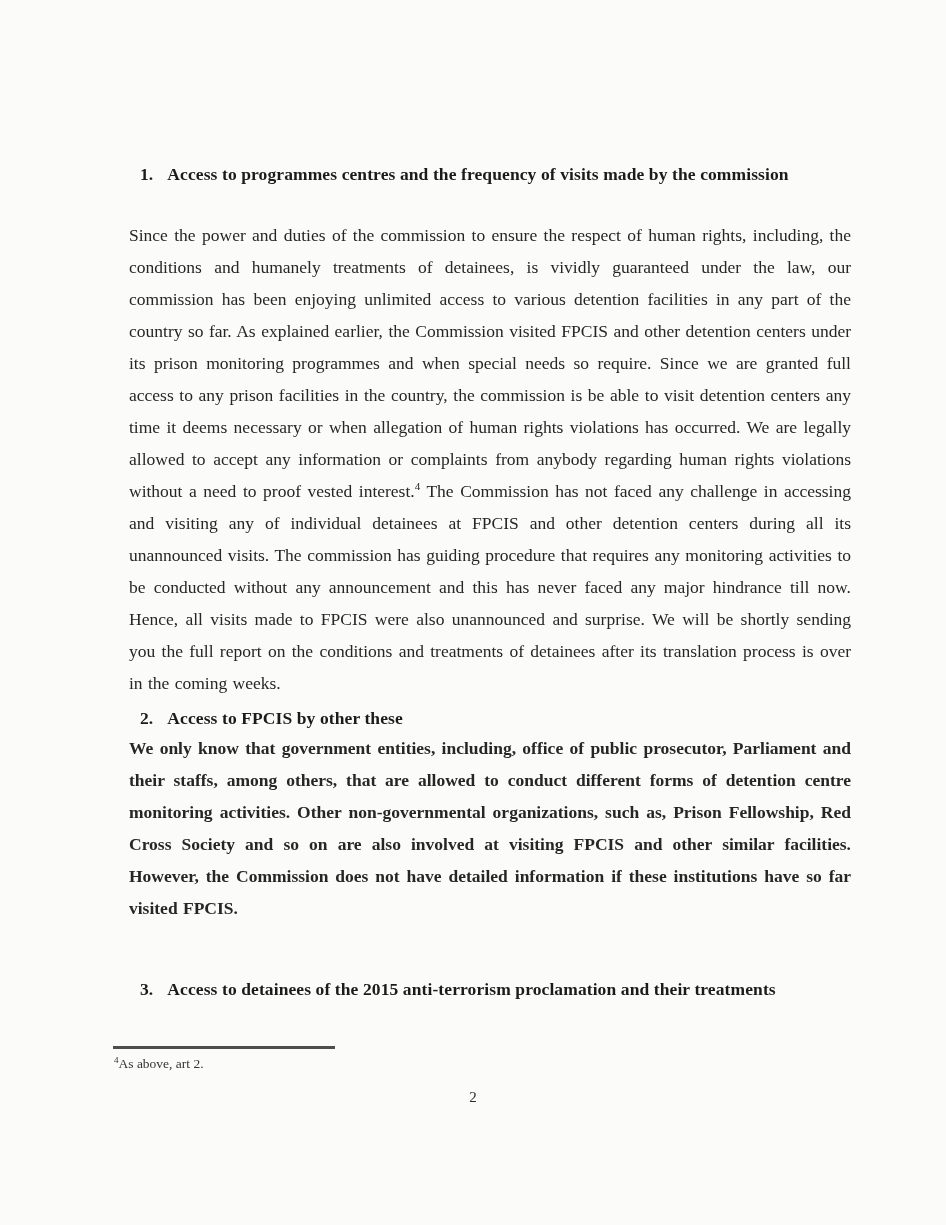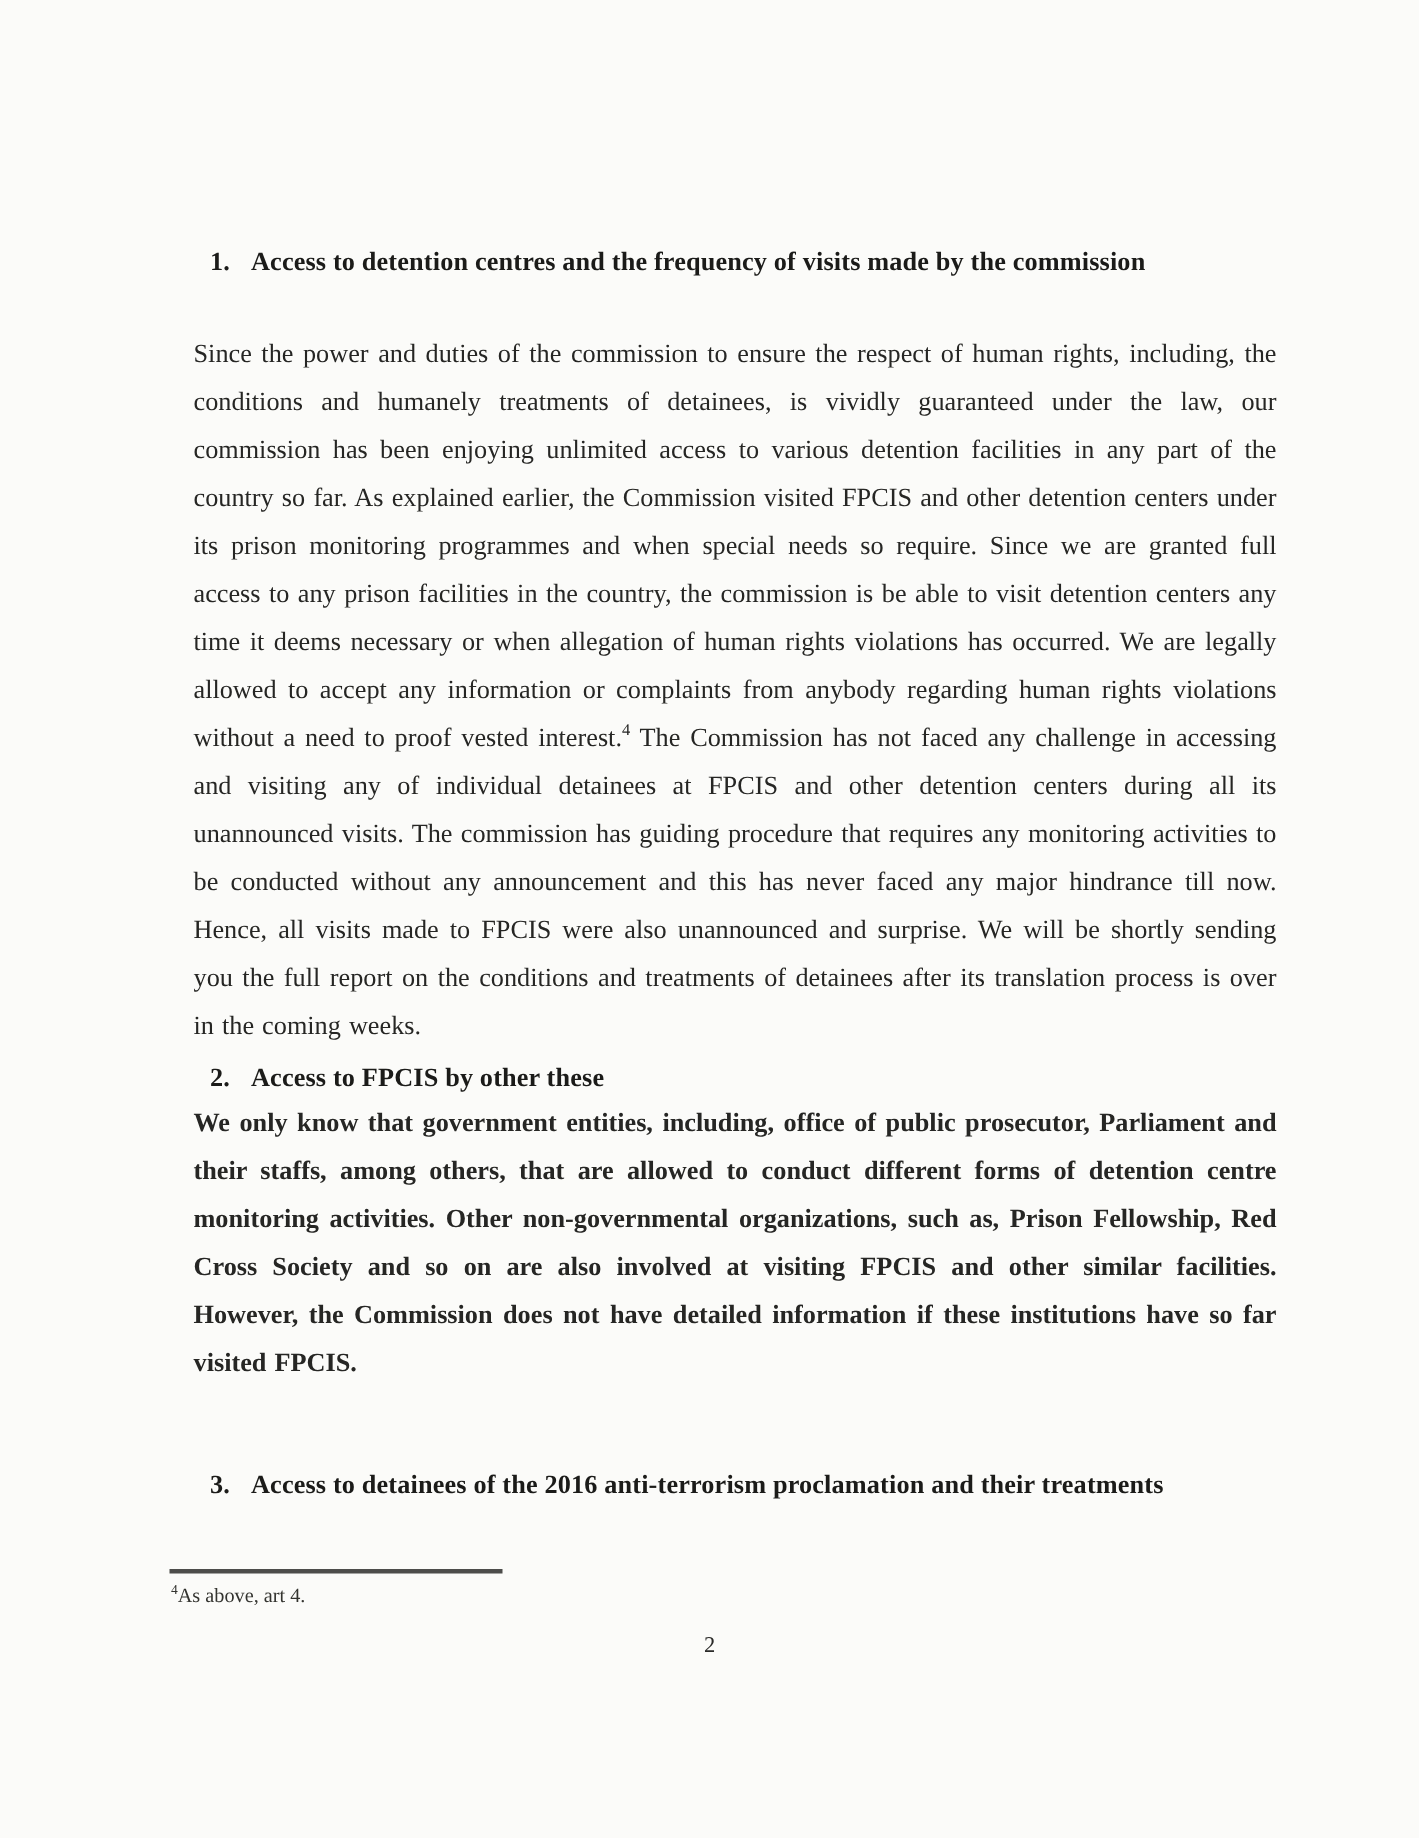"Access to detention centres and" span { text: detention -> programmes }
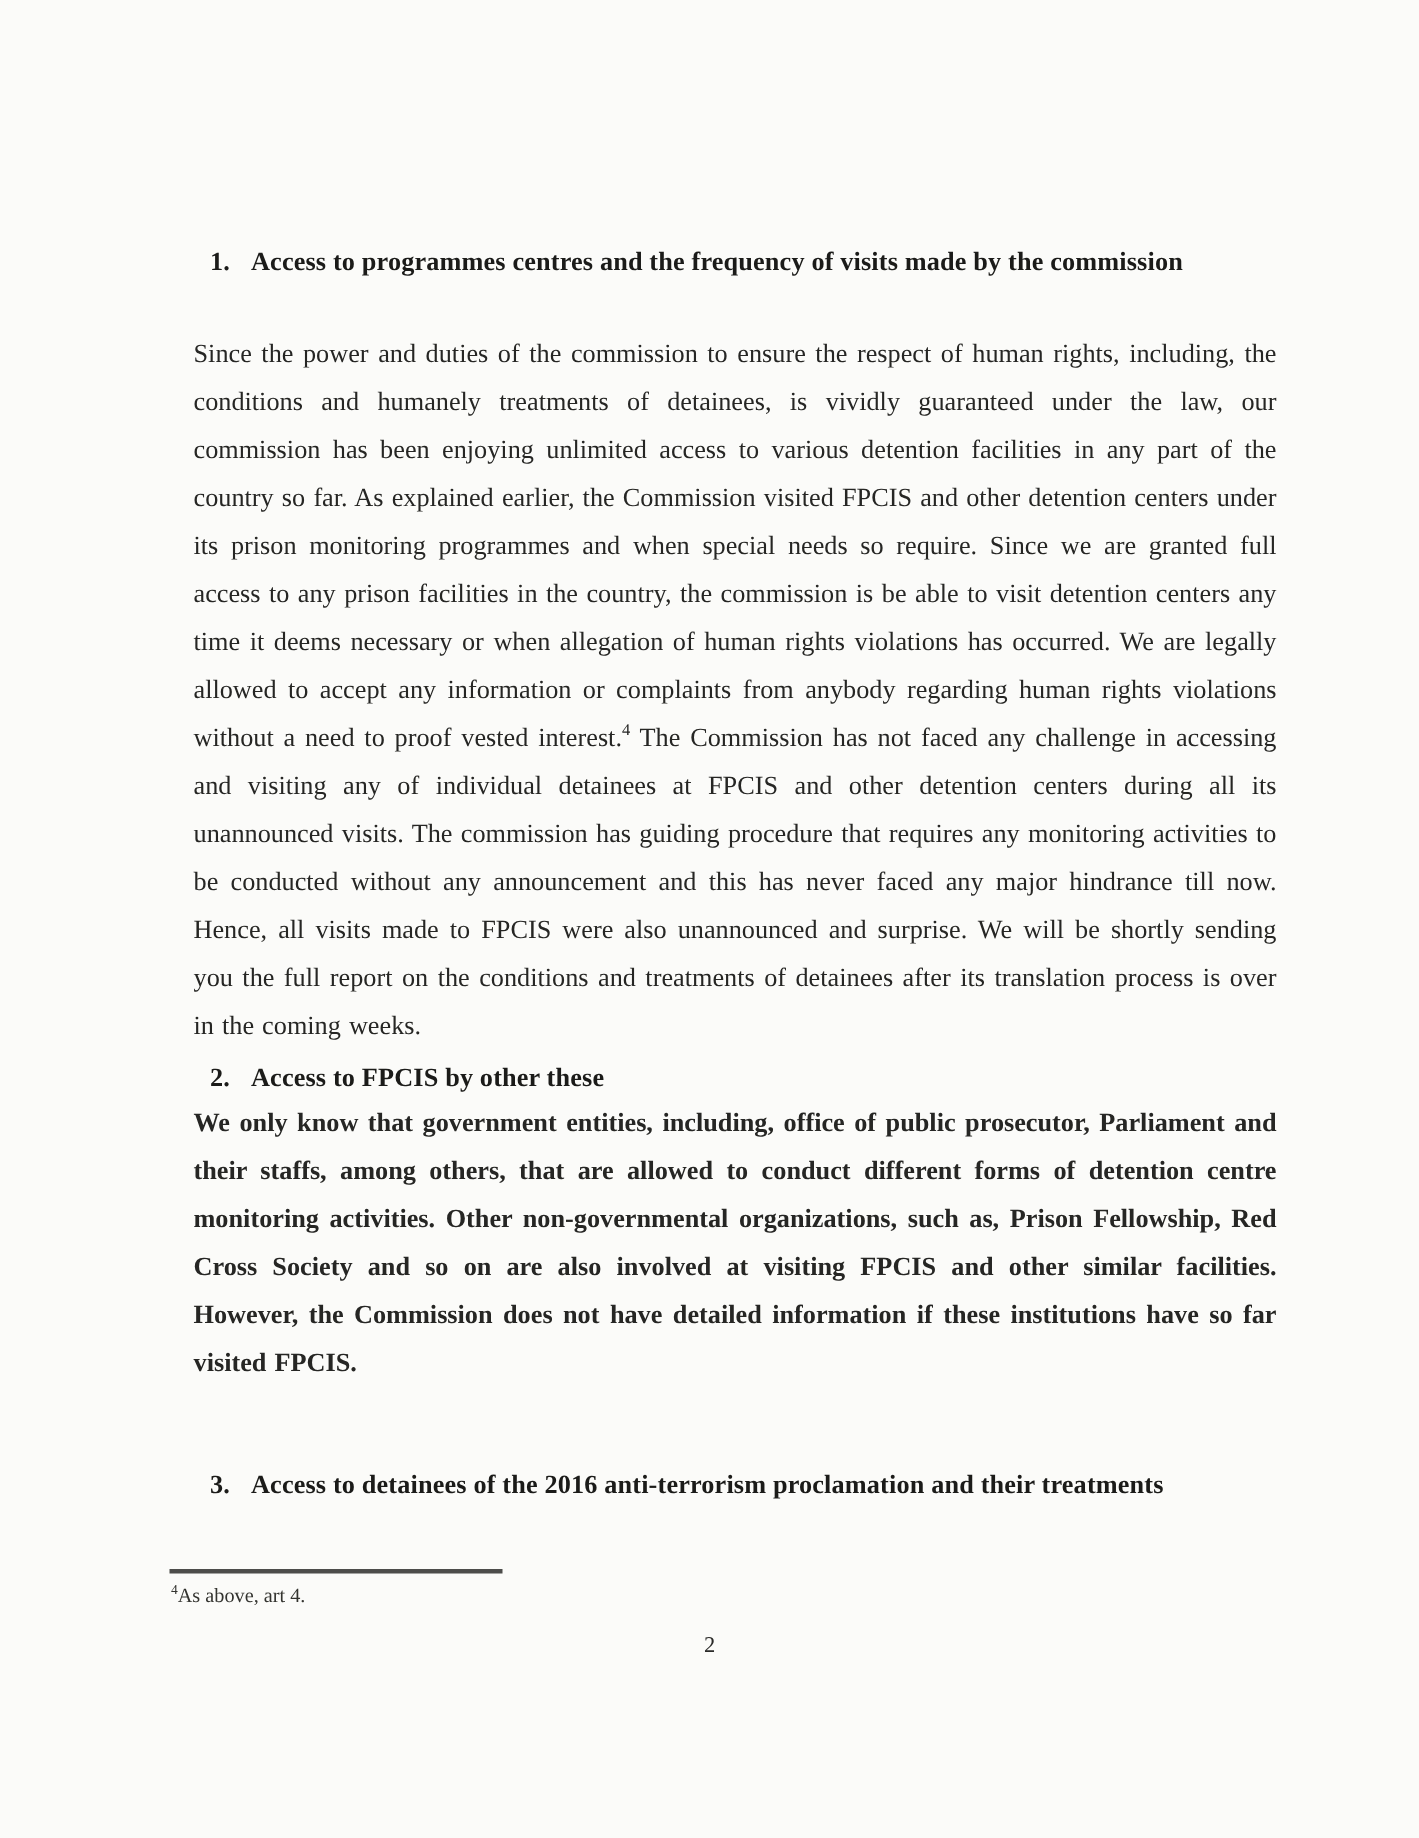"Access to detainees of the" span { text: 2016 -> 2015 }
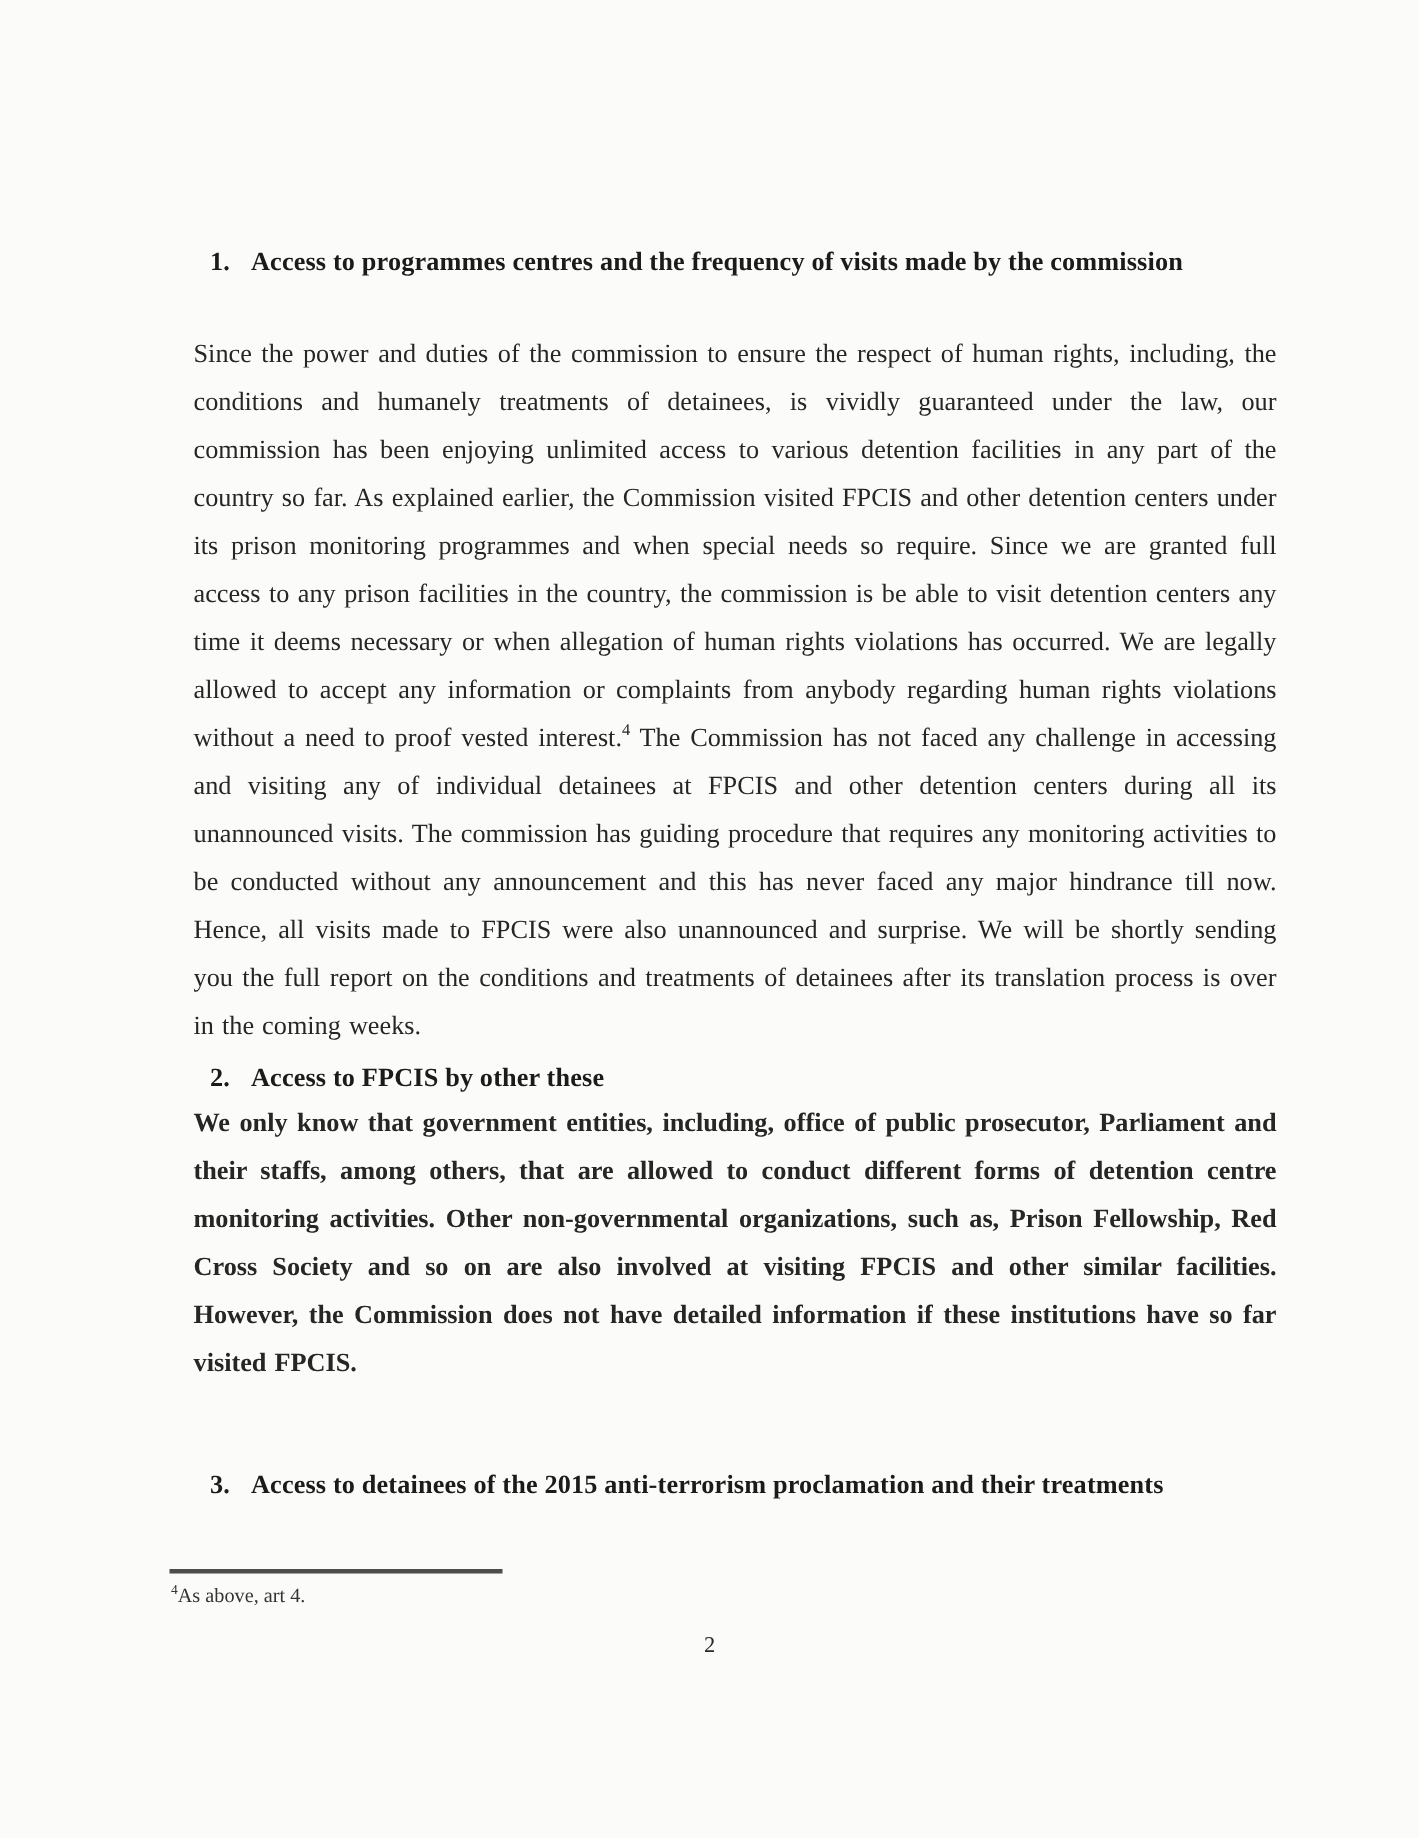"As above, art 4." span { text: 4 -> 2 }
